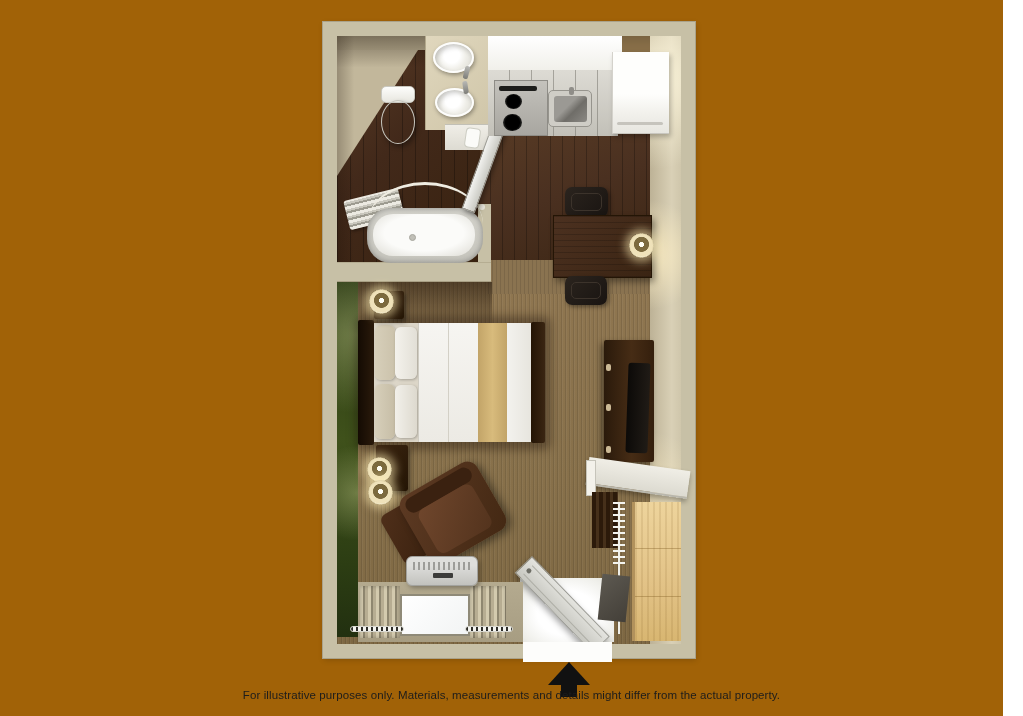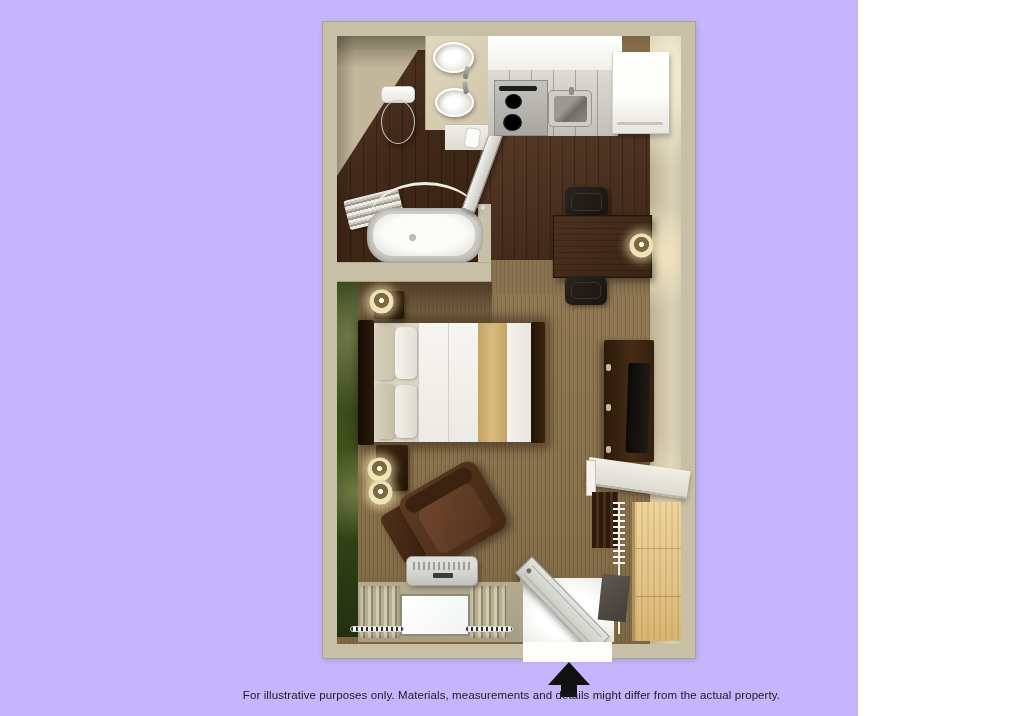"For illustrative purposes only." .stage { background: #c4b5fd -> #a16207; width: 858px -> 1003px }
